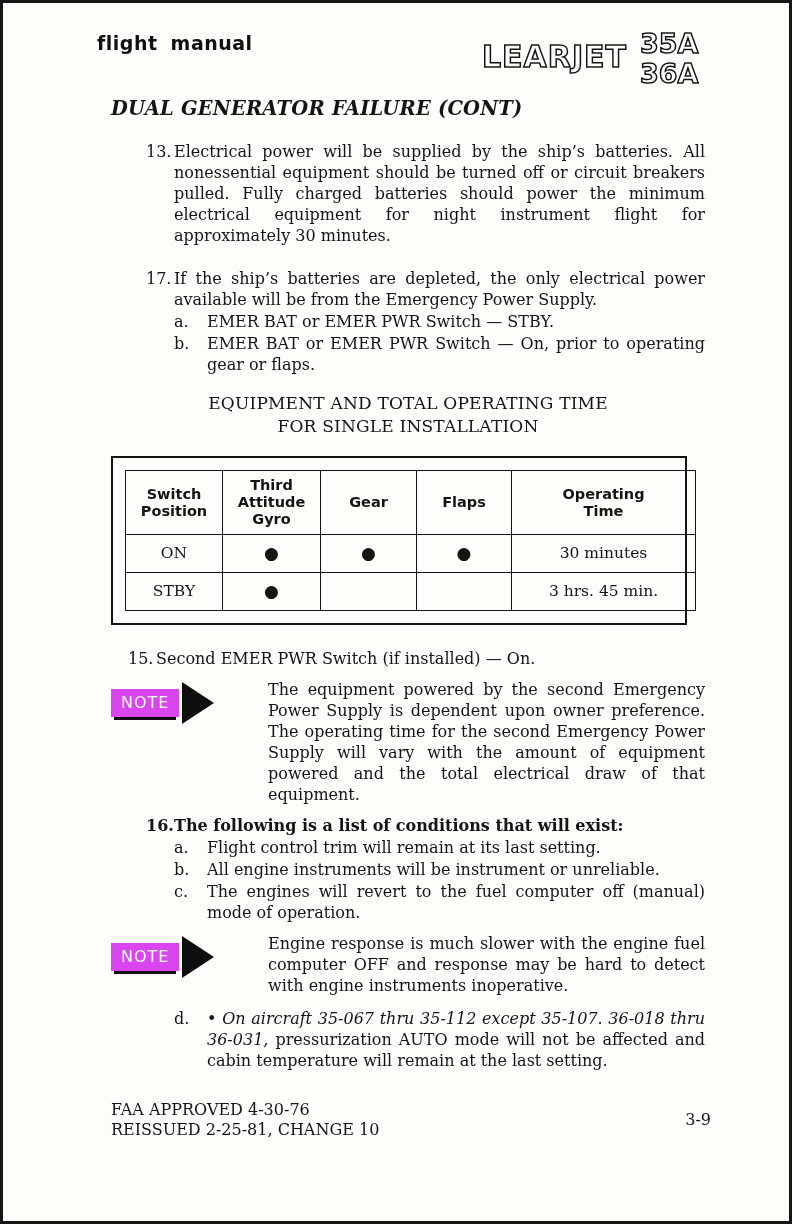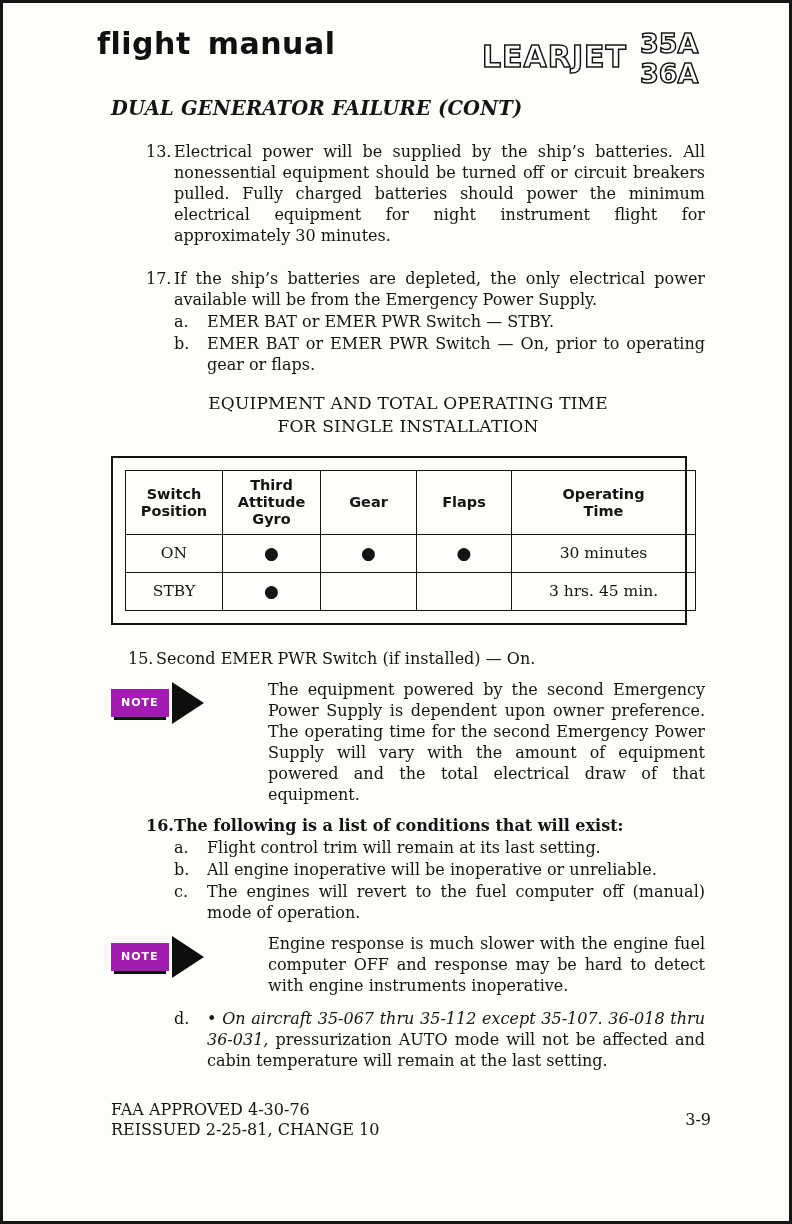"flight manual" .brand-left { font-size: 30px -> 19px }
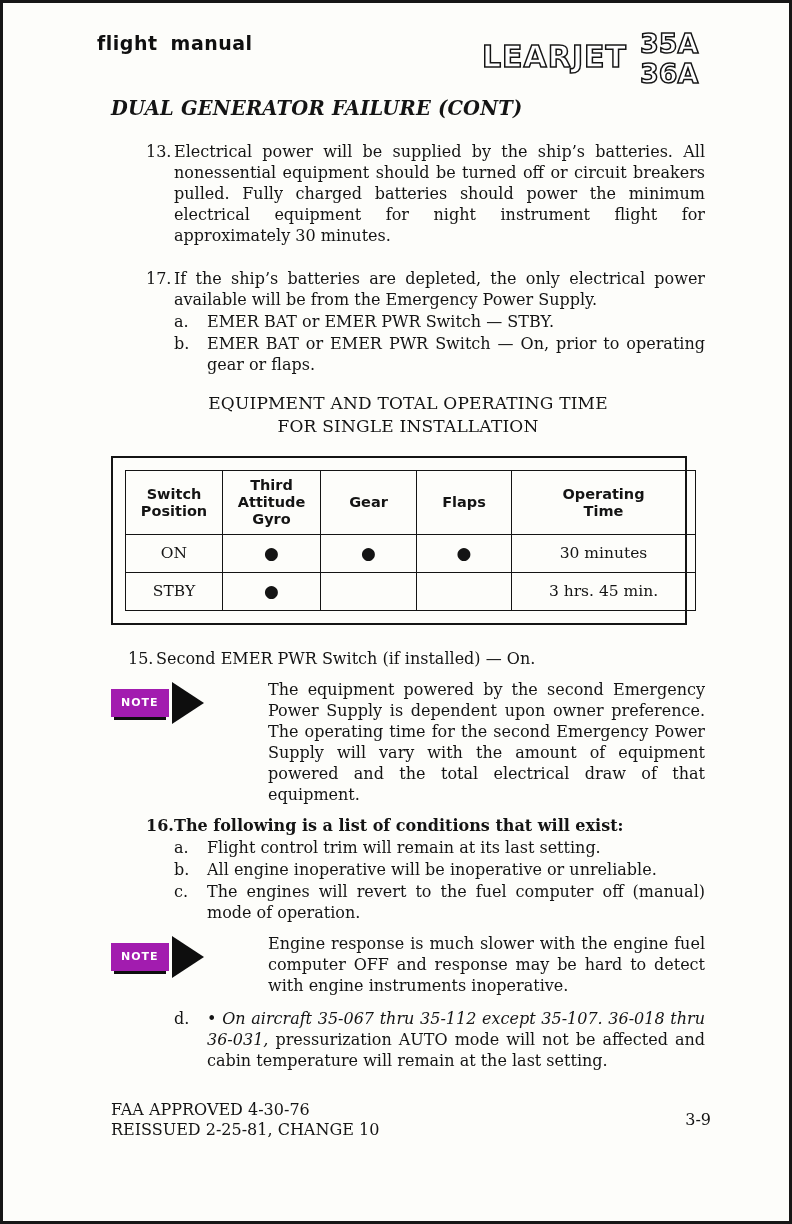"NOTE" .note-box { background: #a21caf -> #d946ef; font-size: 11px -> 16px; font-weight: bold -> normal }
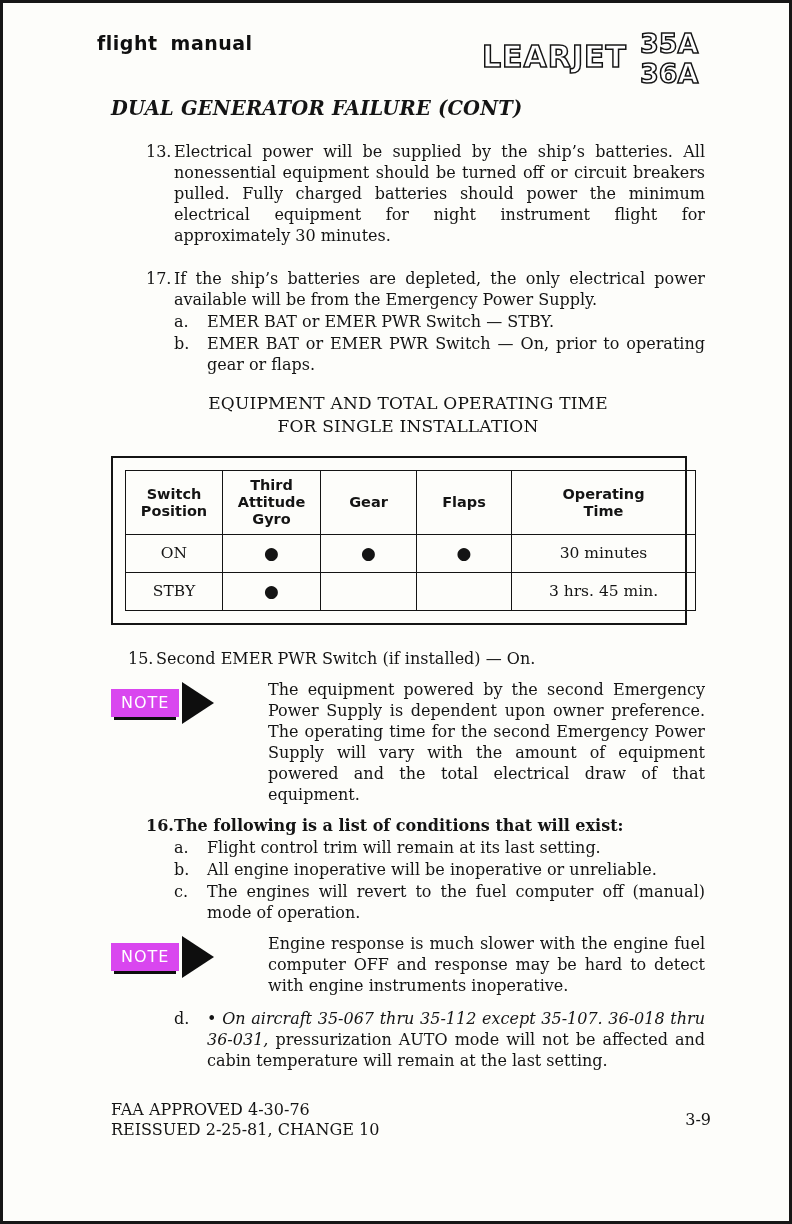"All engine inoperative will be" div.itxt { text: inoperative will be inoperative -> instruments will be instrument }
